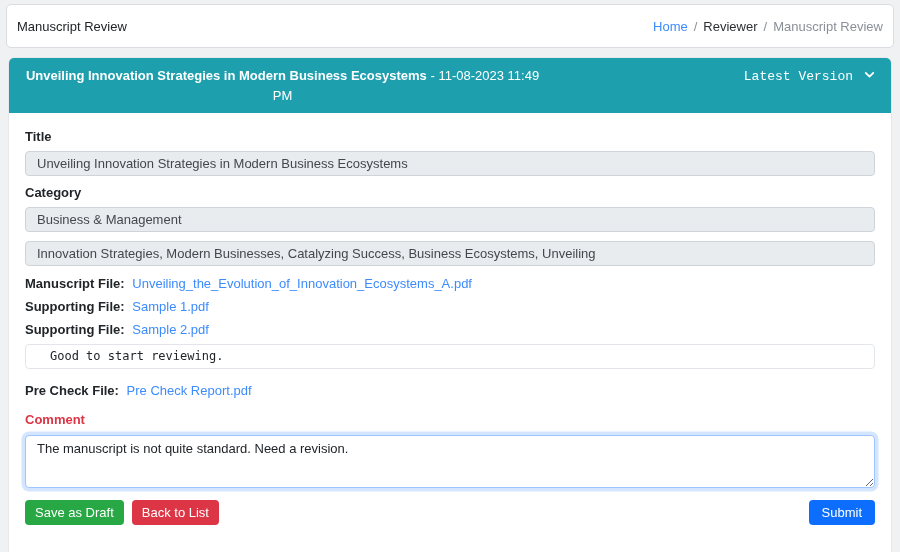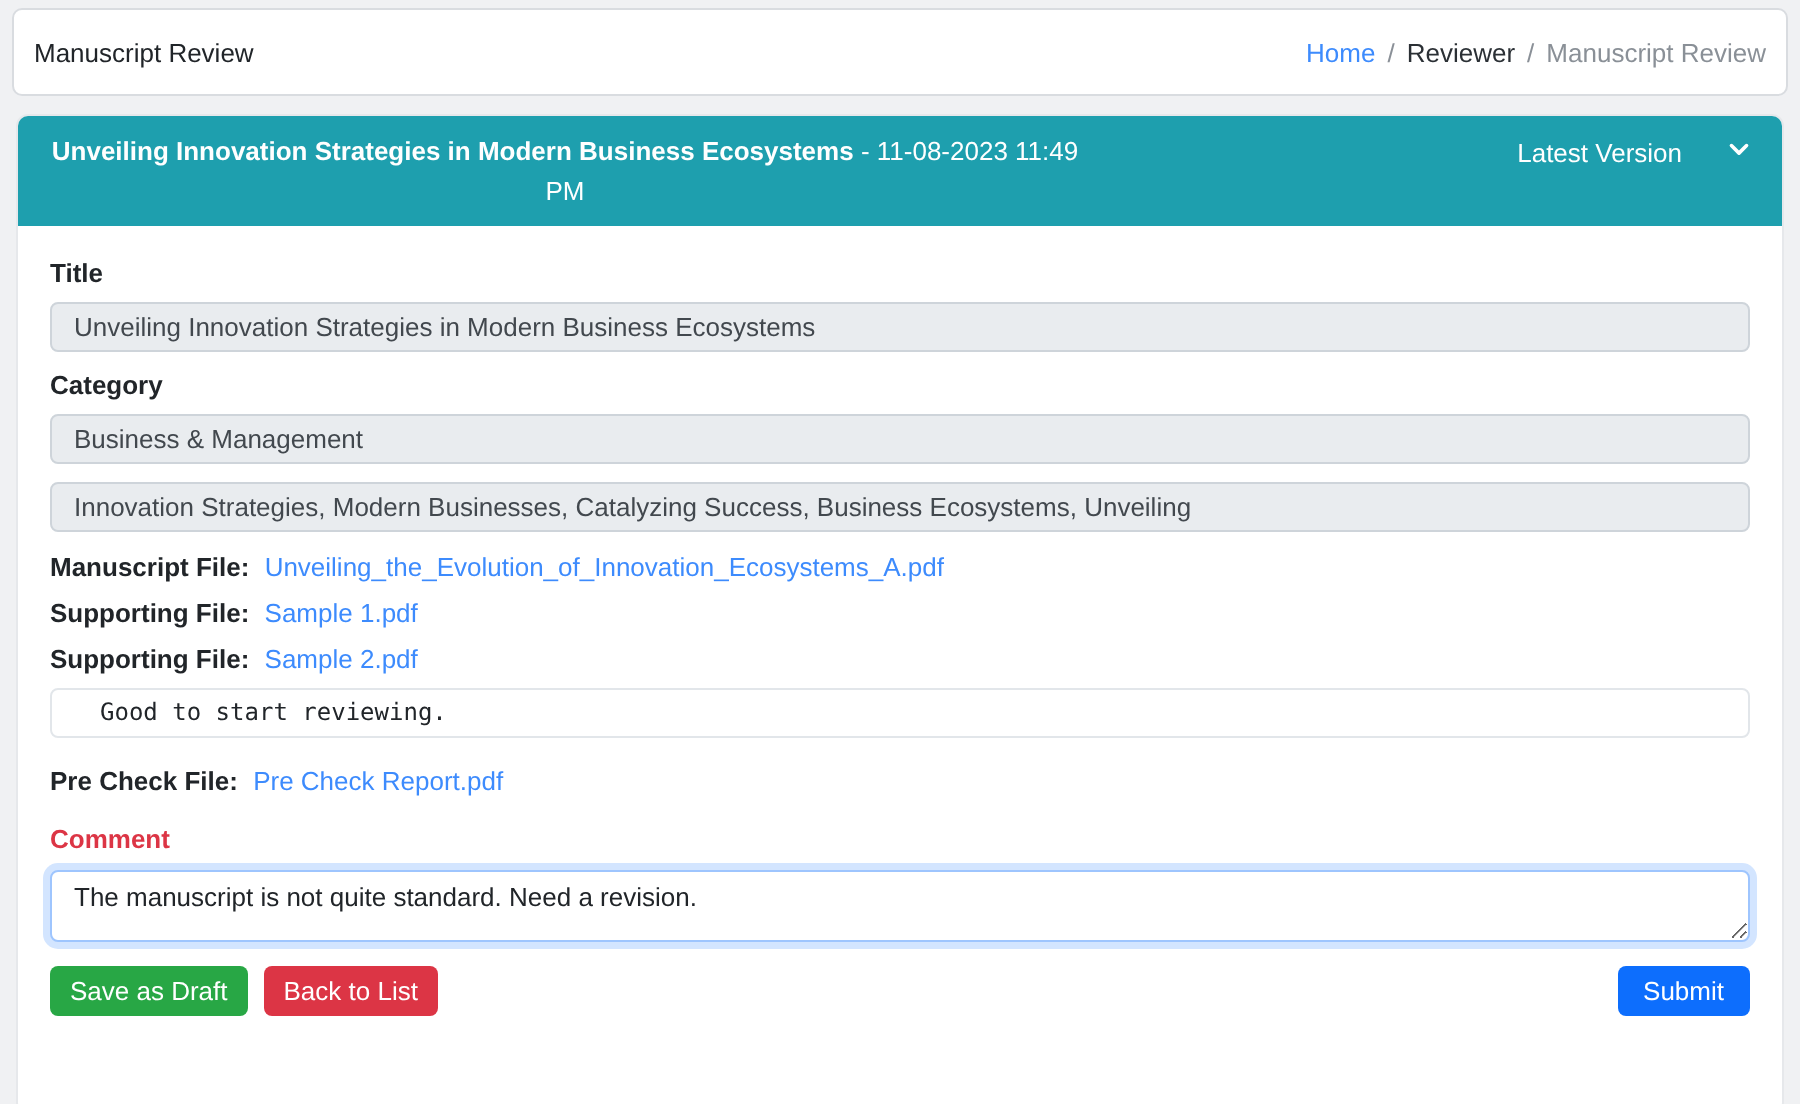"Latest Version" .version { font-family: none -> Liberation Mono, monospace; gap: 23px -> 11px }
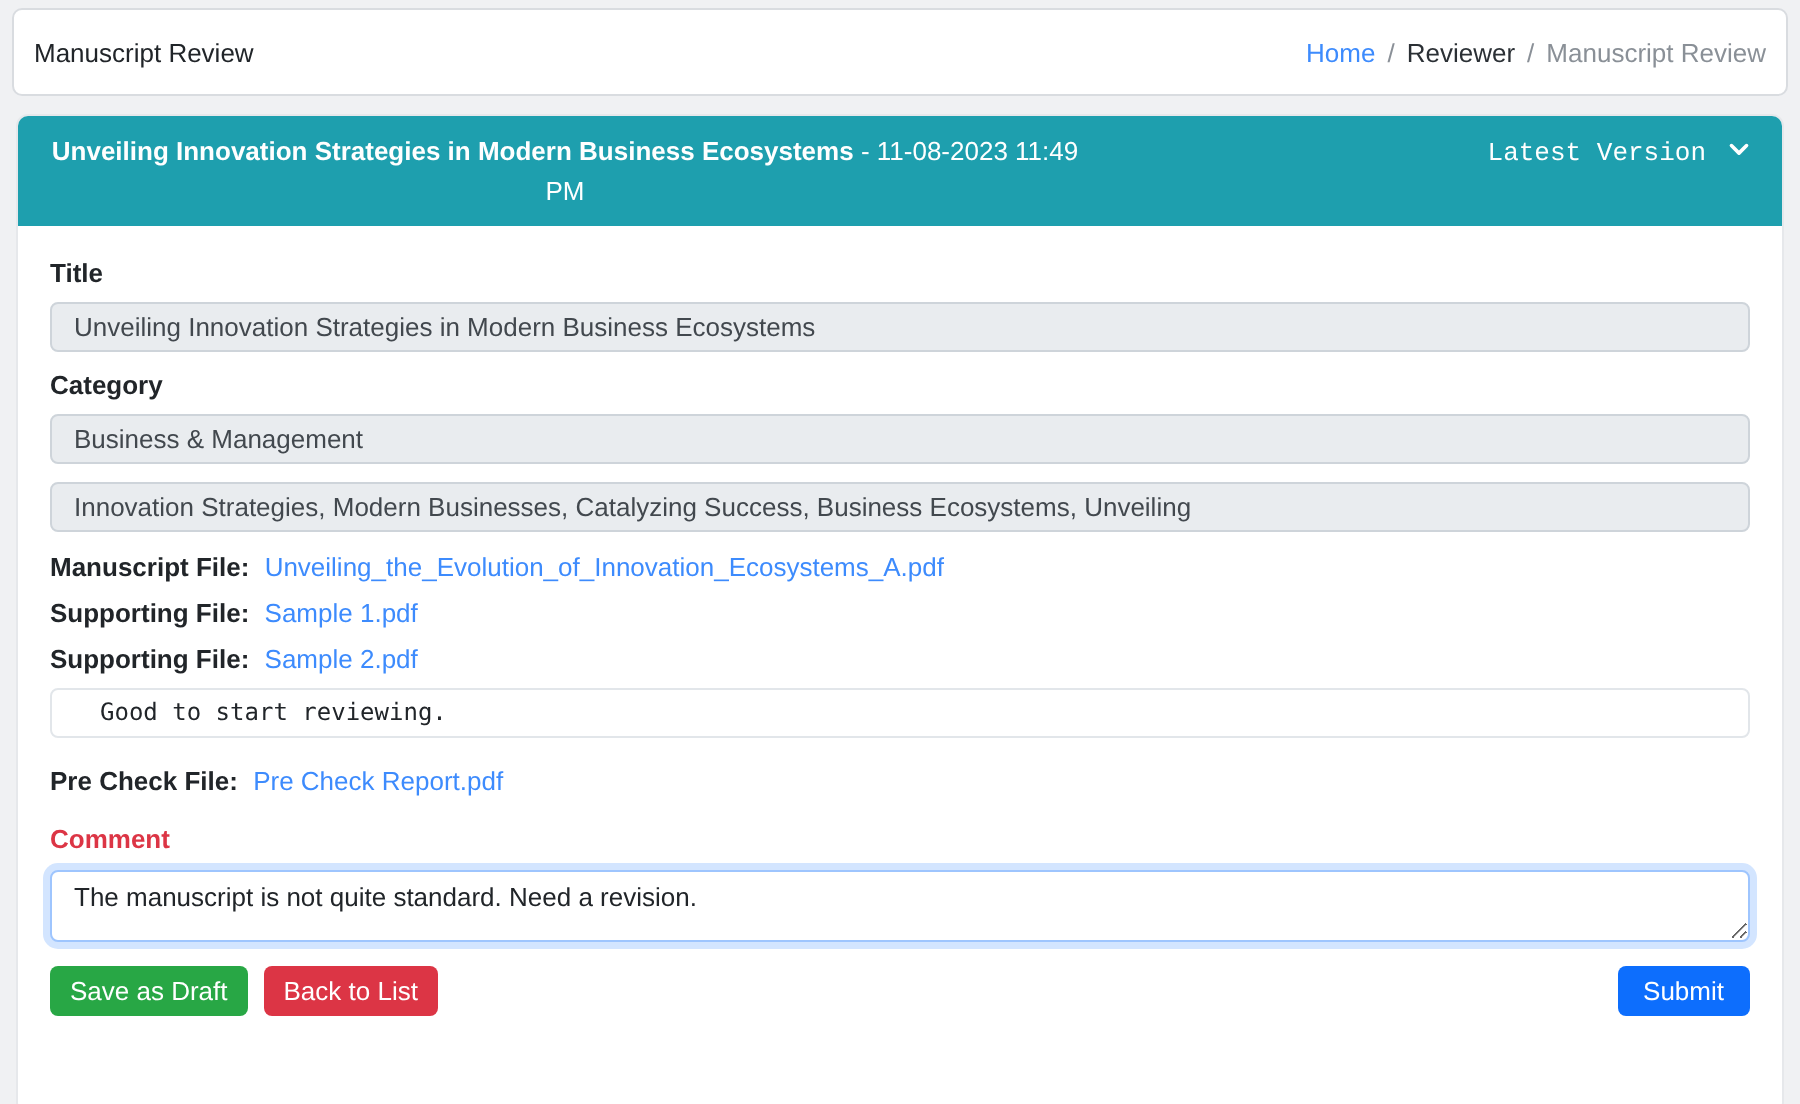"The manuscript is not quite" .comment-area { height: 36px -> 53px }
